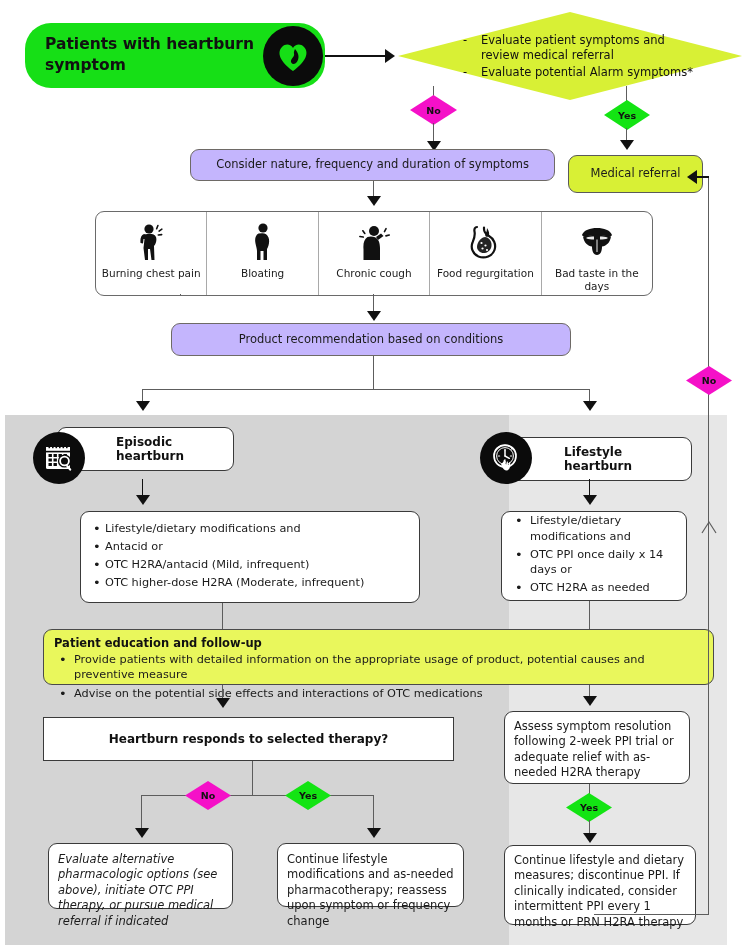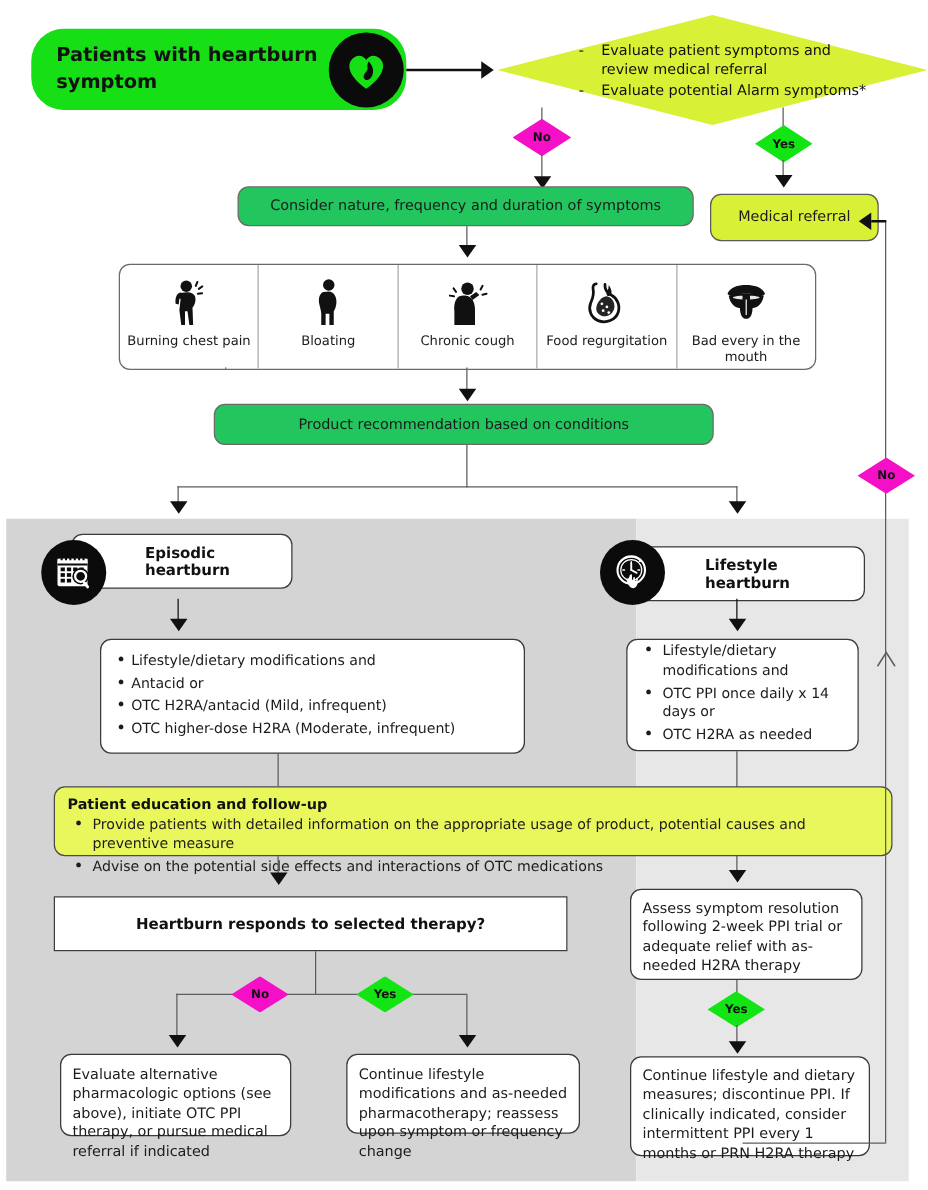"Consider nature, frequency and duration" .box.gray { background: #22c55e -> #c4b5fd }
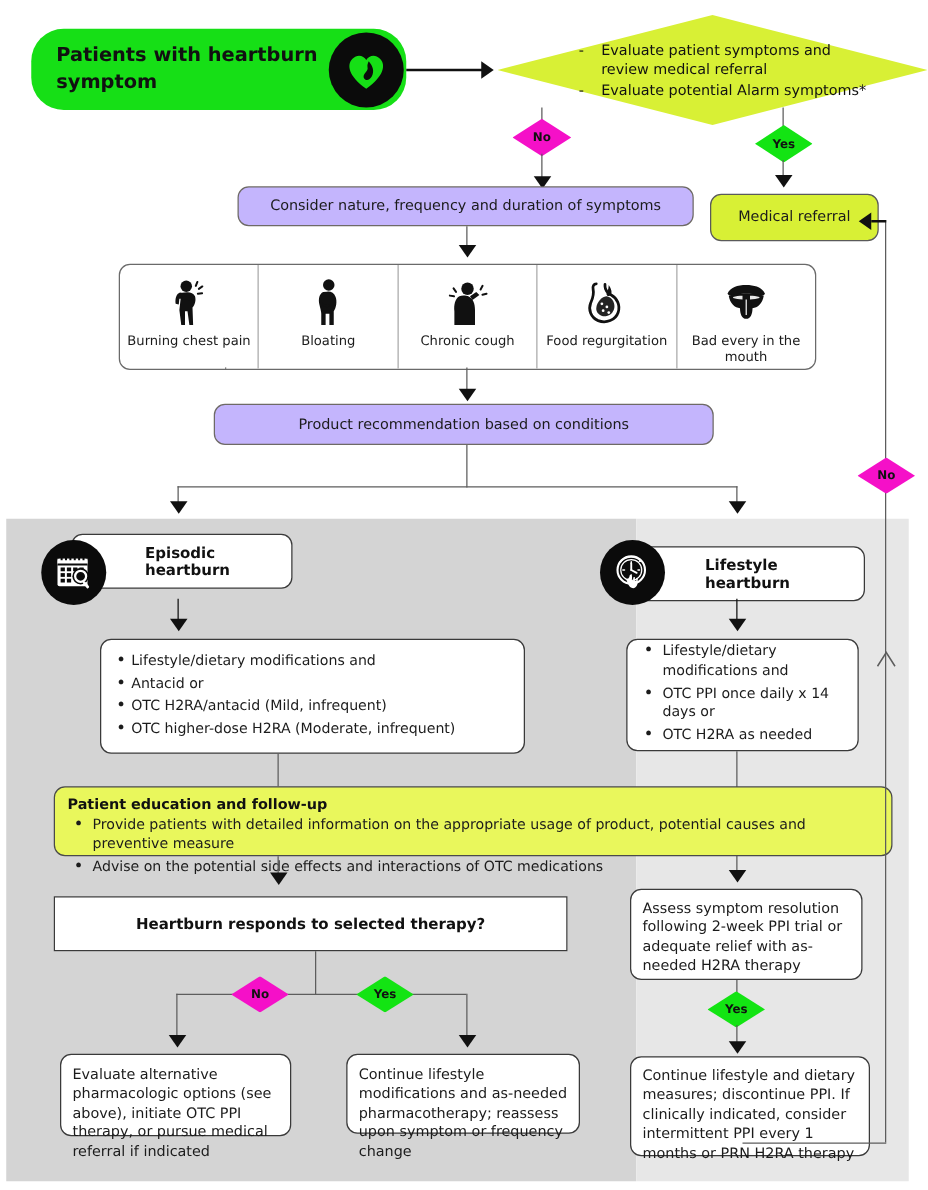"Bad every in the mouth" div.lb { text: every in the mouth -> taste in the days }
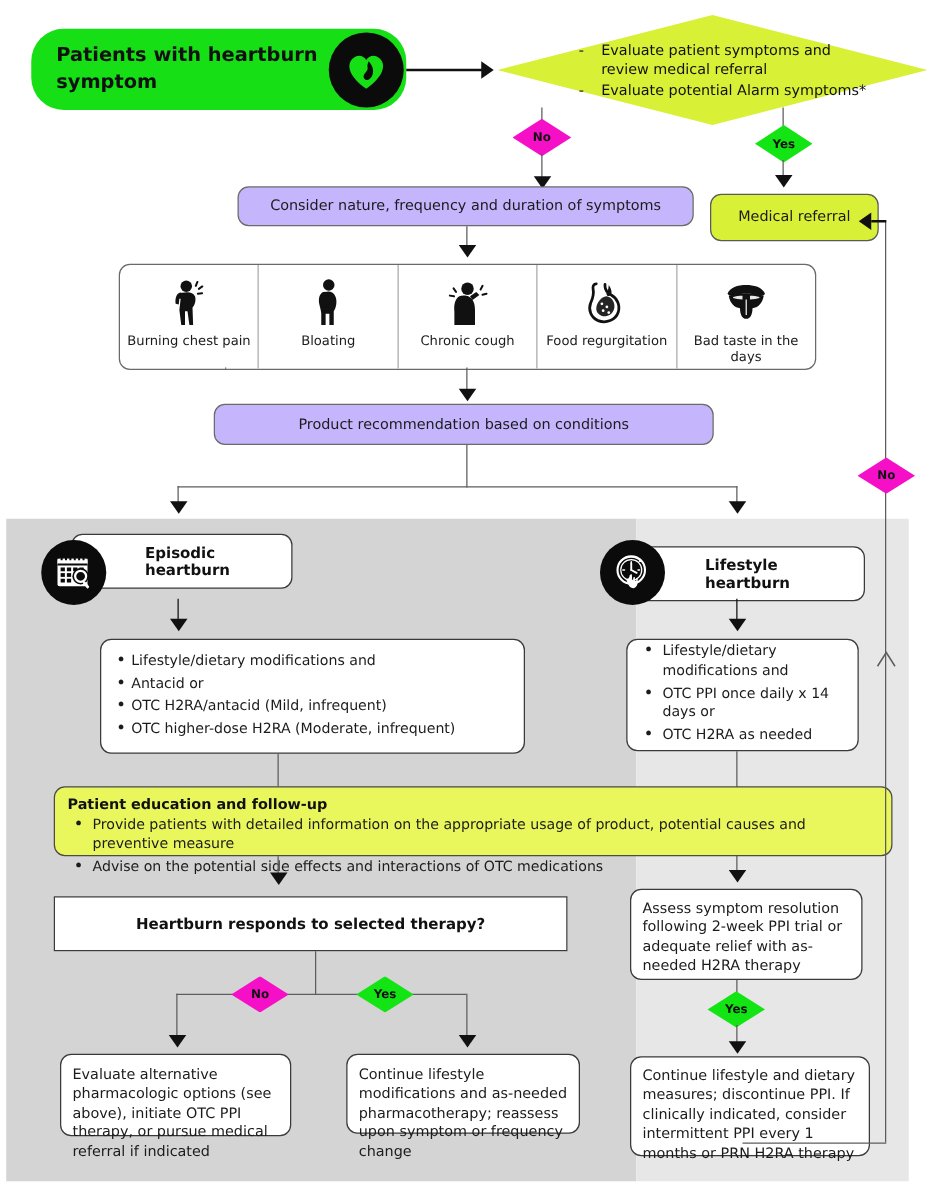"Evaluate alternative pharmacologic" div.box { font-style: none -> italic }
